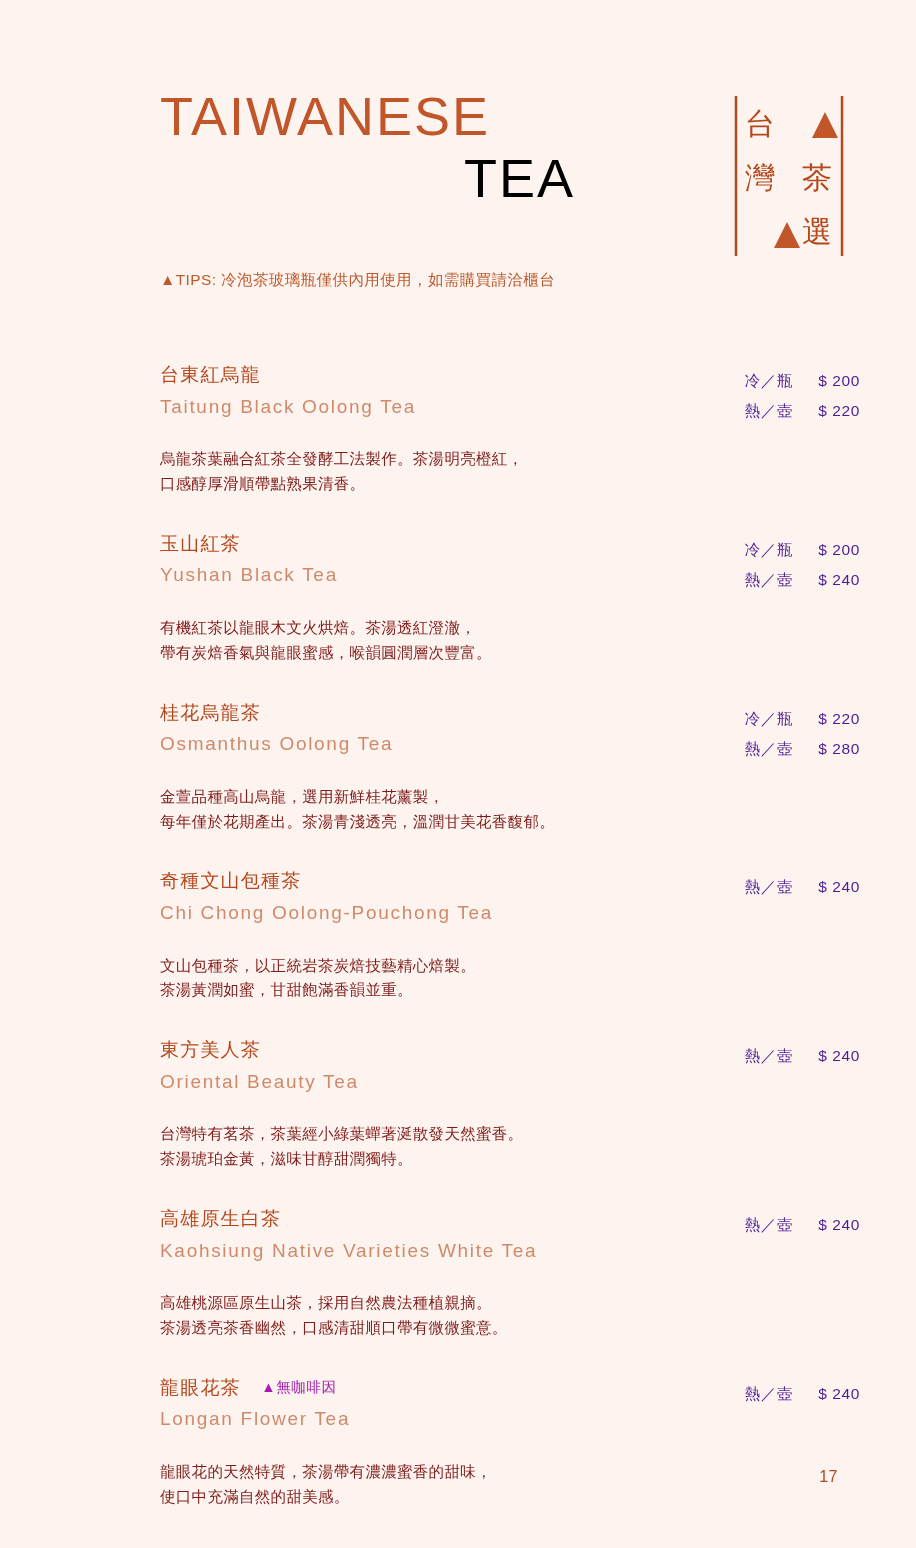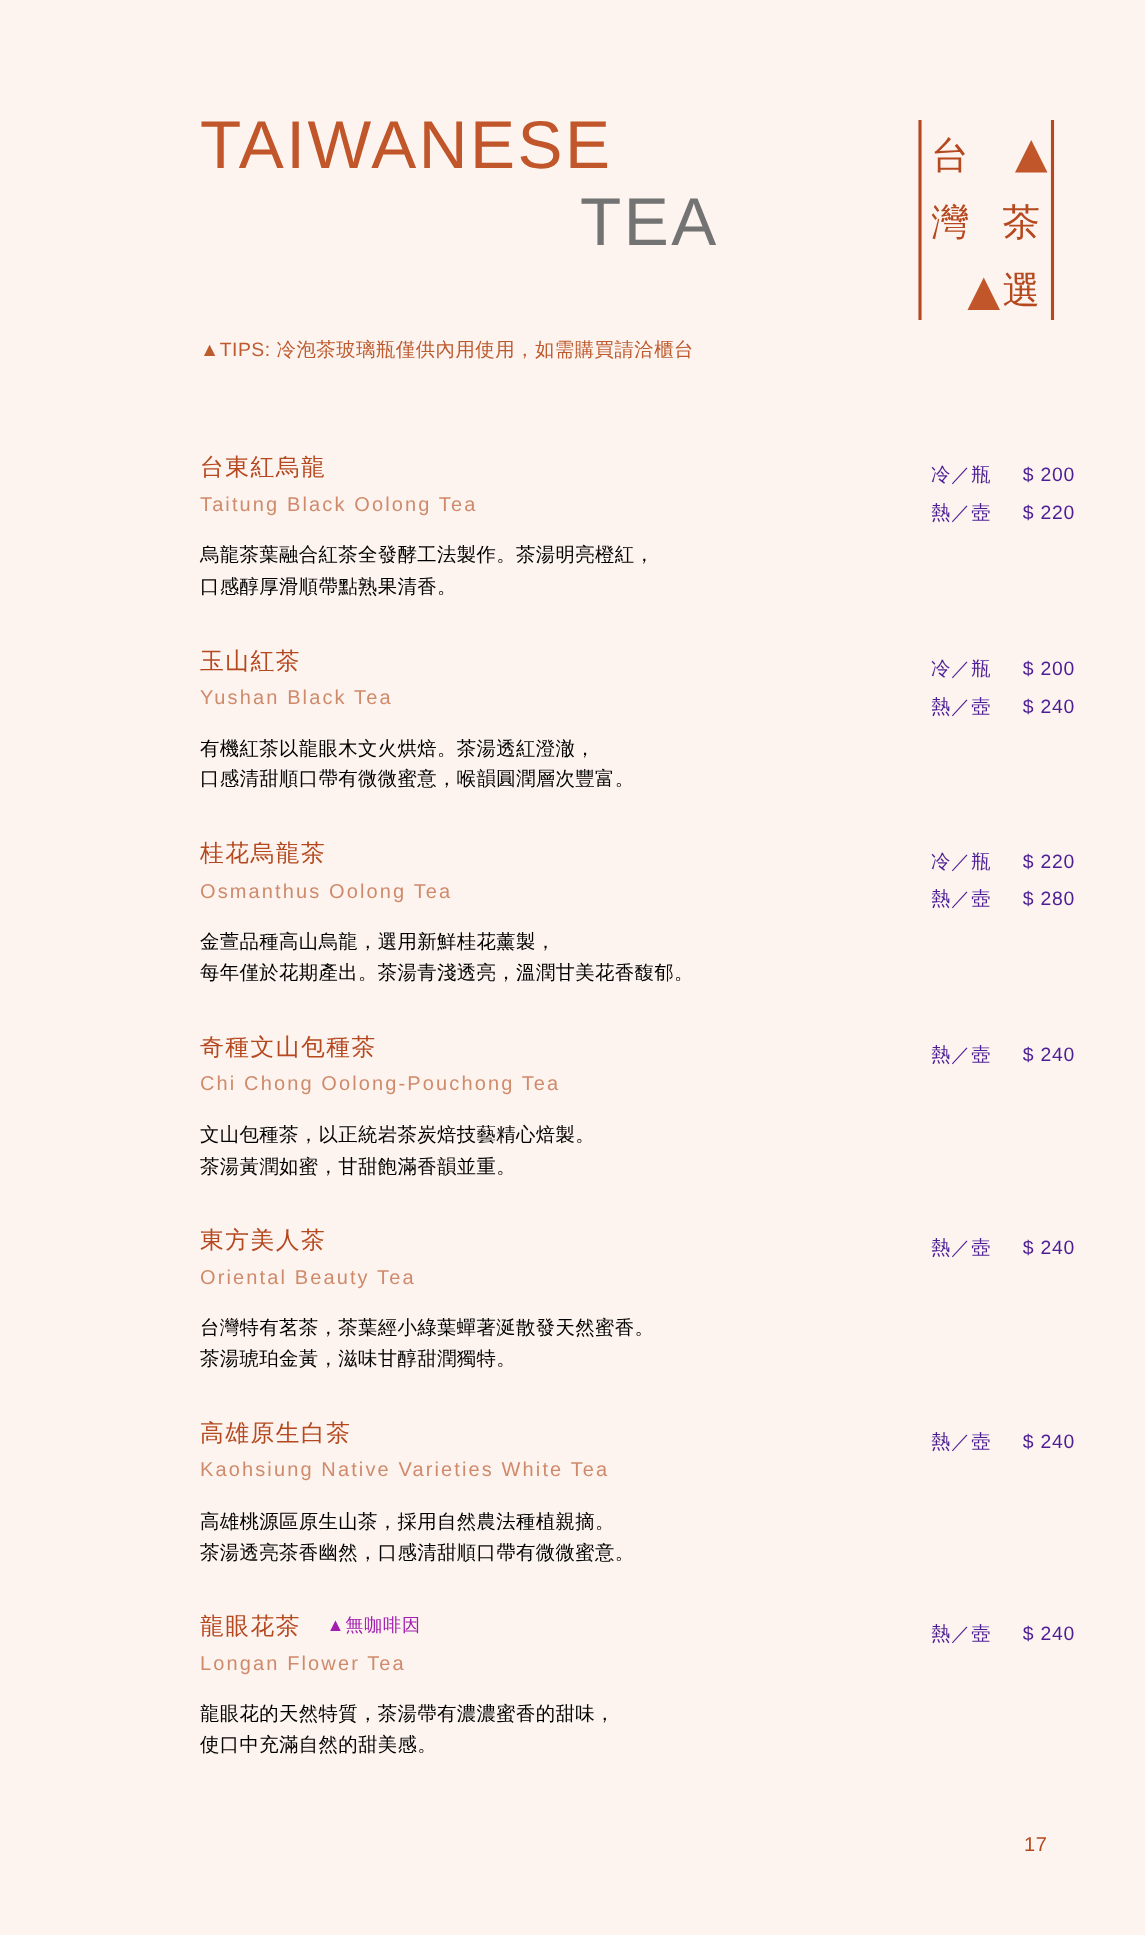"TEA" .title-line2 { color: #737373 -> #000000 }
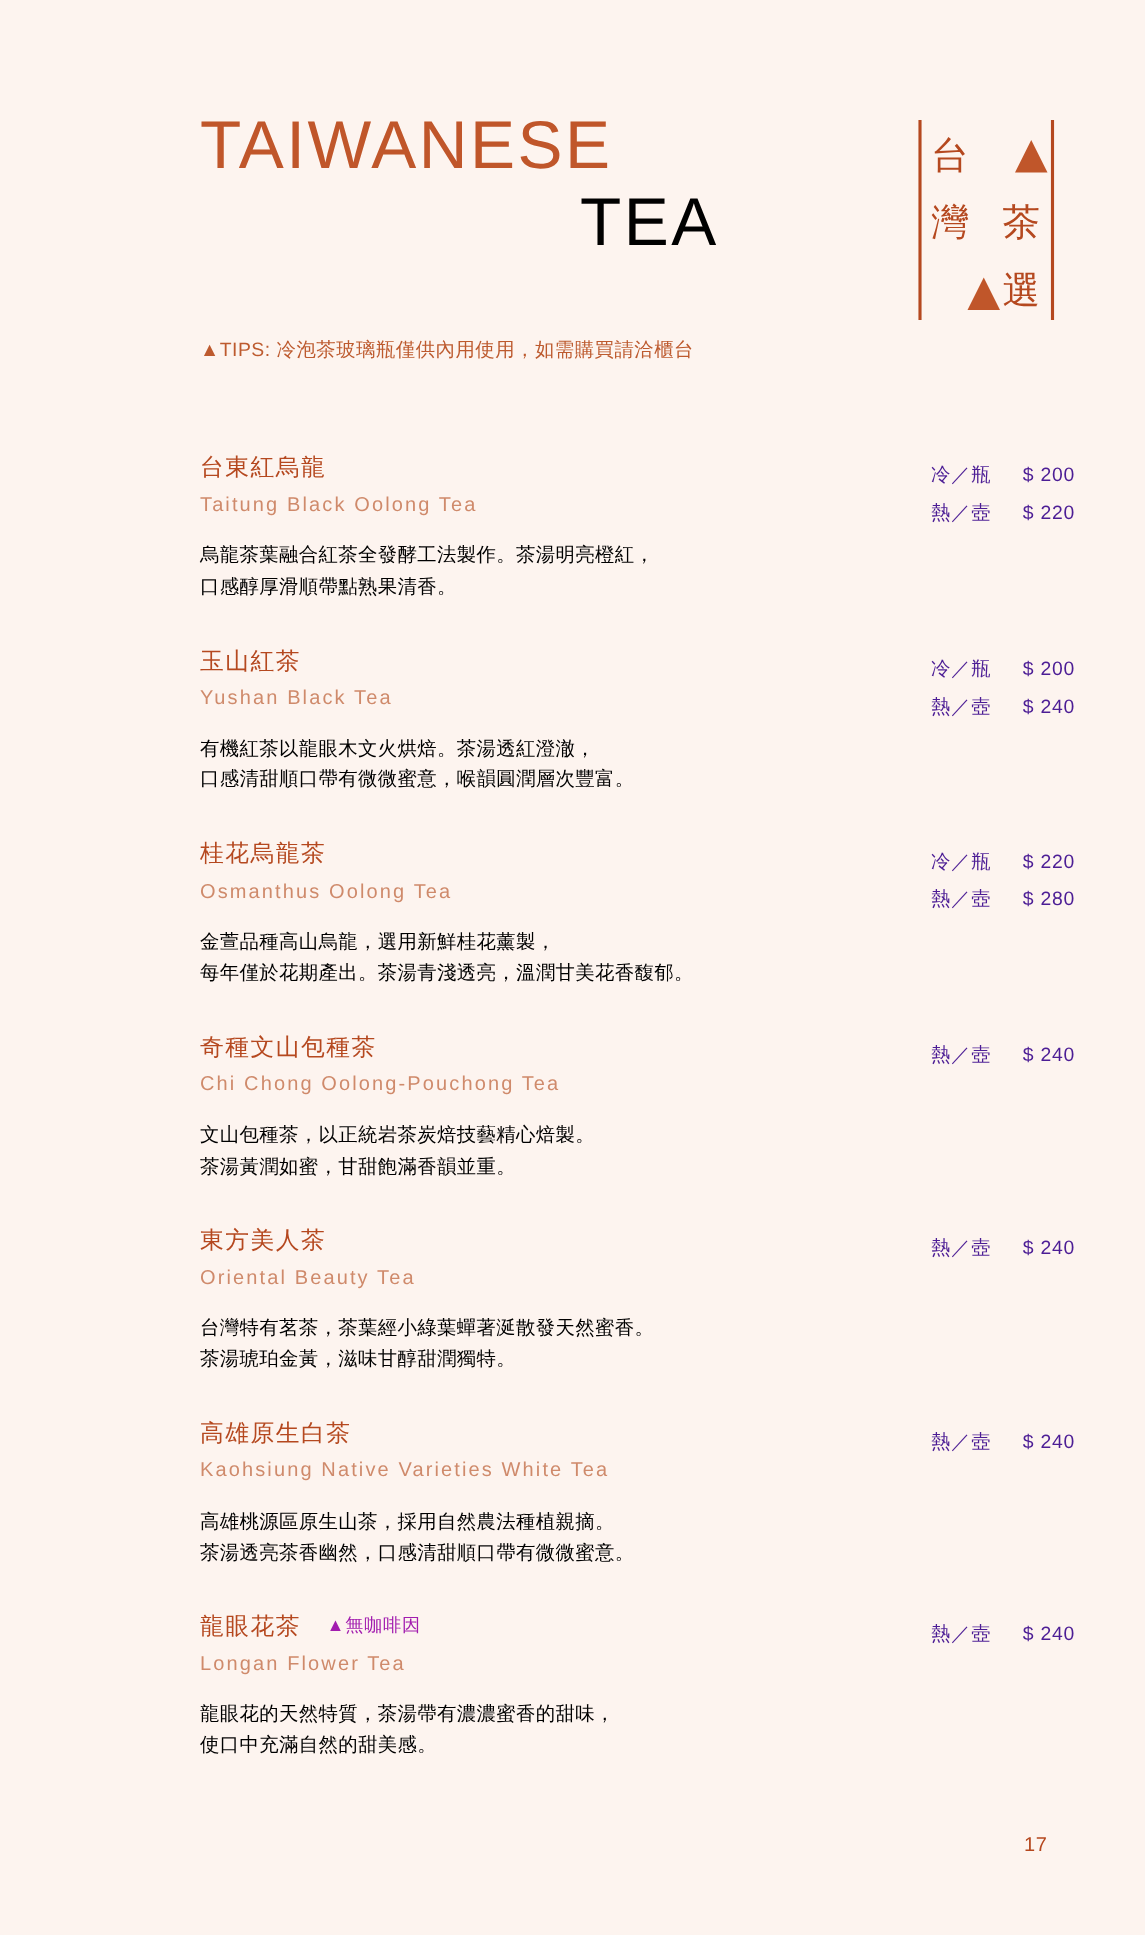"Taitung Black Oolong Tea" .item-en { font-size: 16px -> 19px }
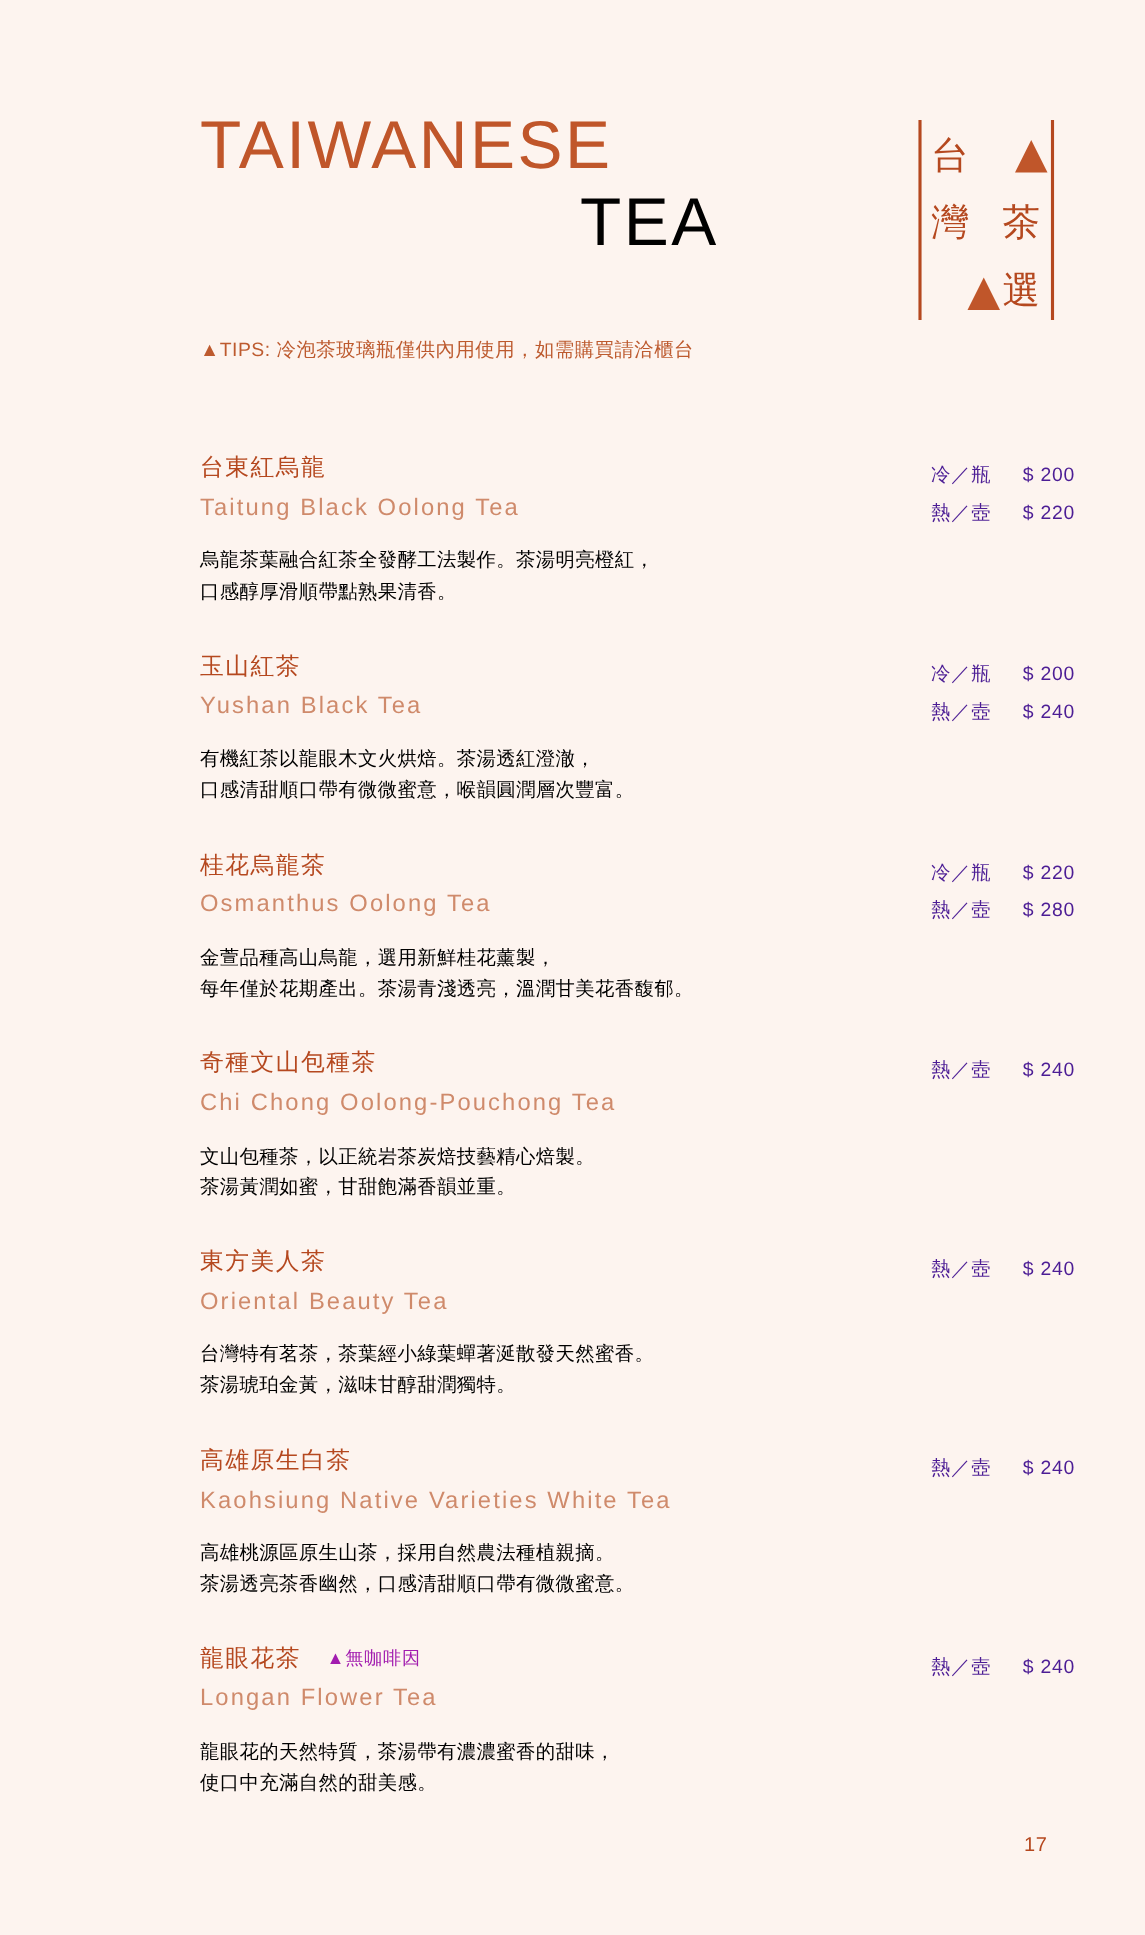"烏龍茶葉融合紅茶全發酵工法製作。茶湯明亮橙紅，" .item-desc { color: #000000 -> #7f1d1d; margin-top: 17px -> 27px }
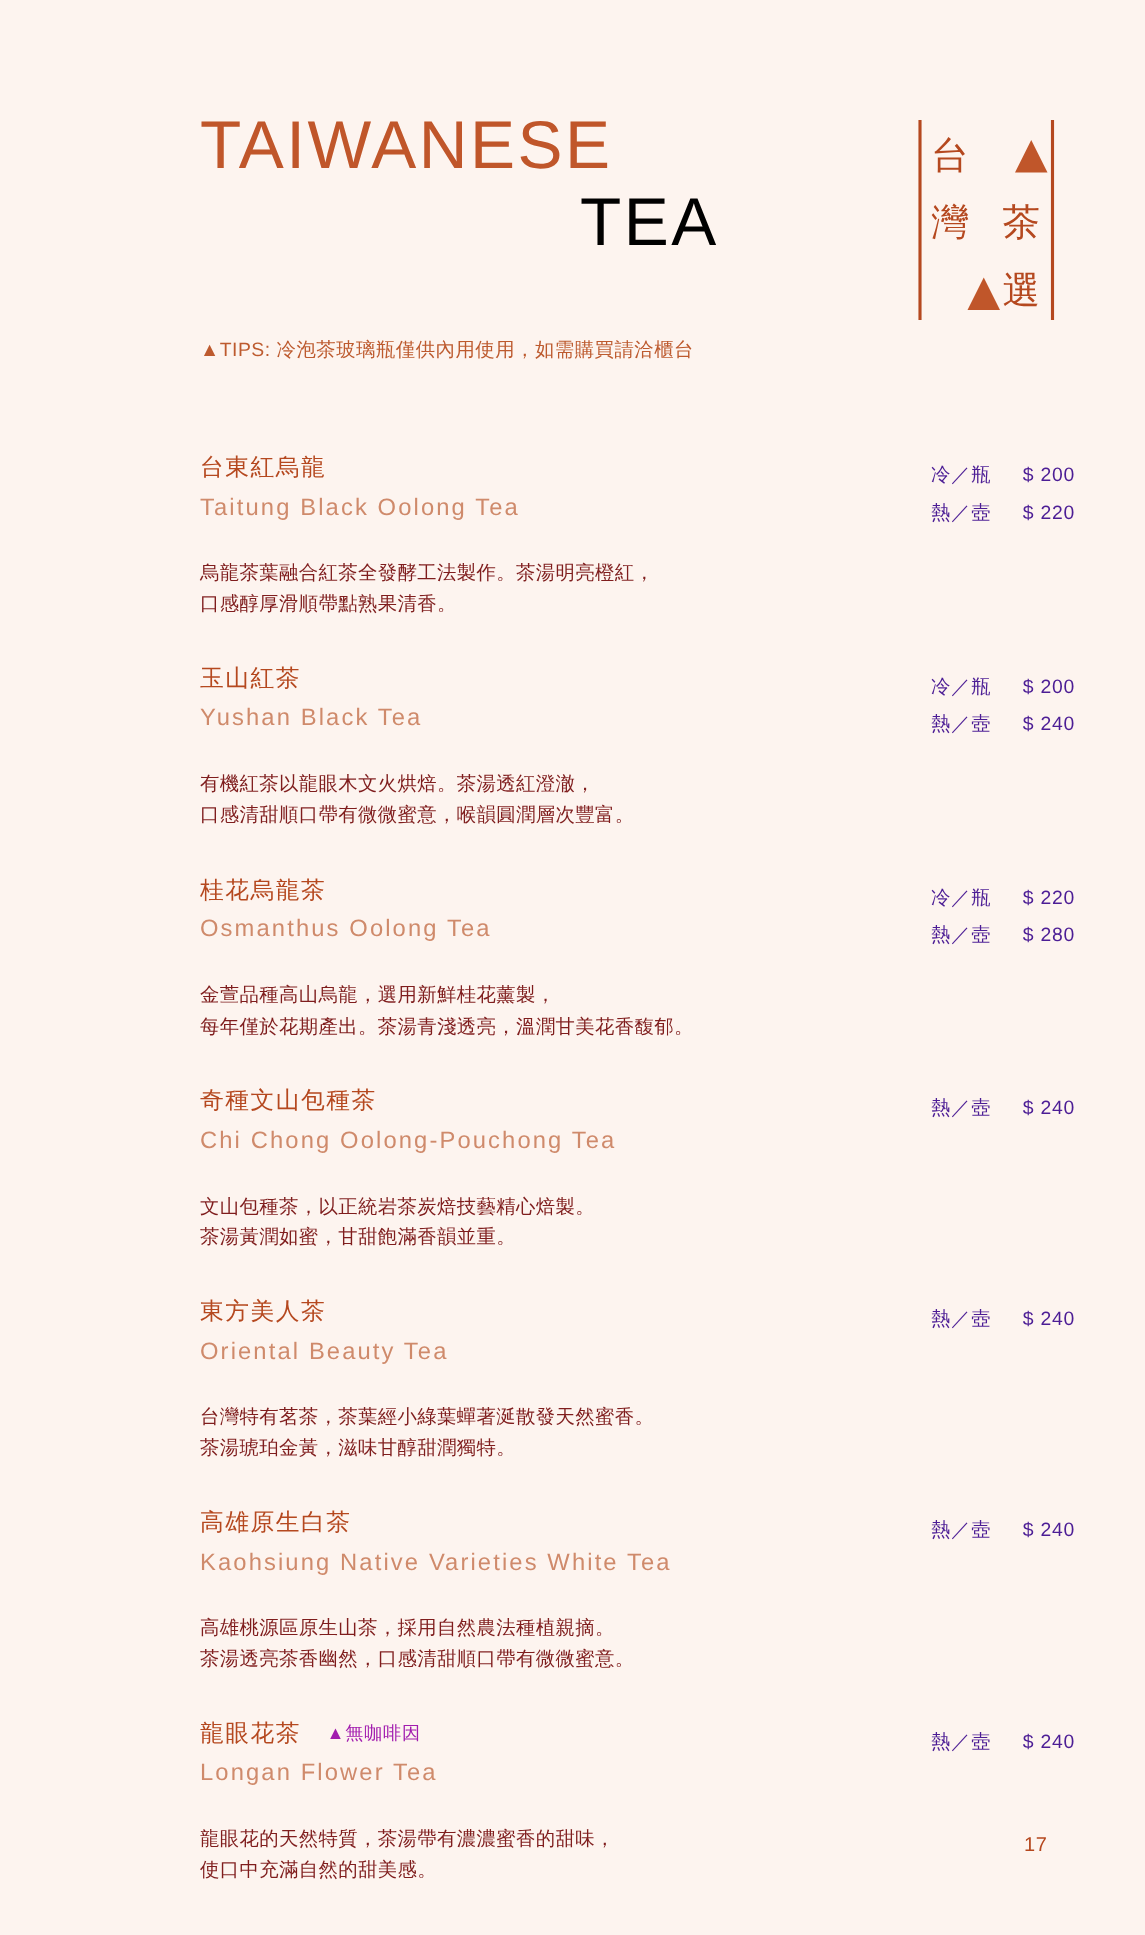"口感清甜順口帶有微微蜜意，喉韻圓潤層次豐富。" div { text: 口感清甜順口帶有微微蜜意 -> 帶有炭焙香氣與龍眼蜜感 }
